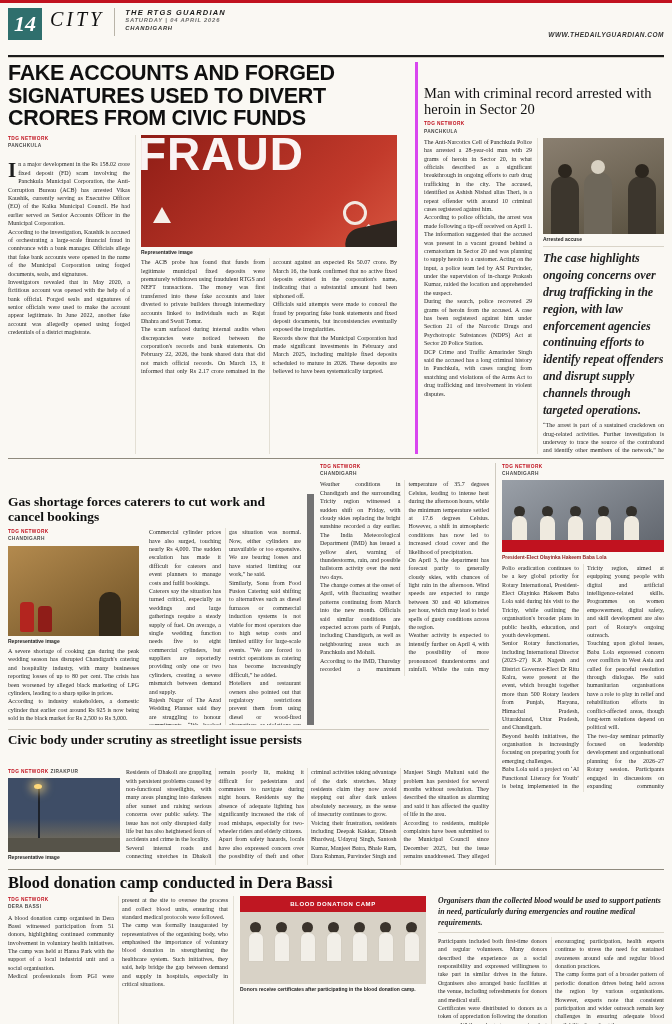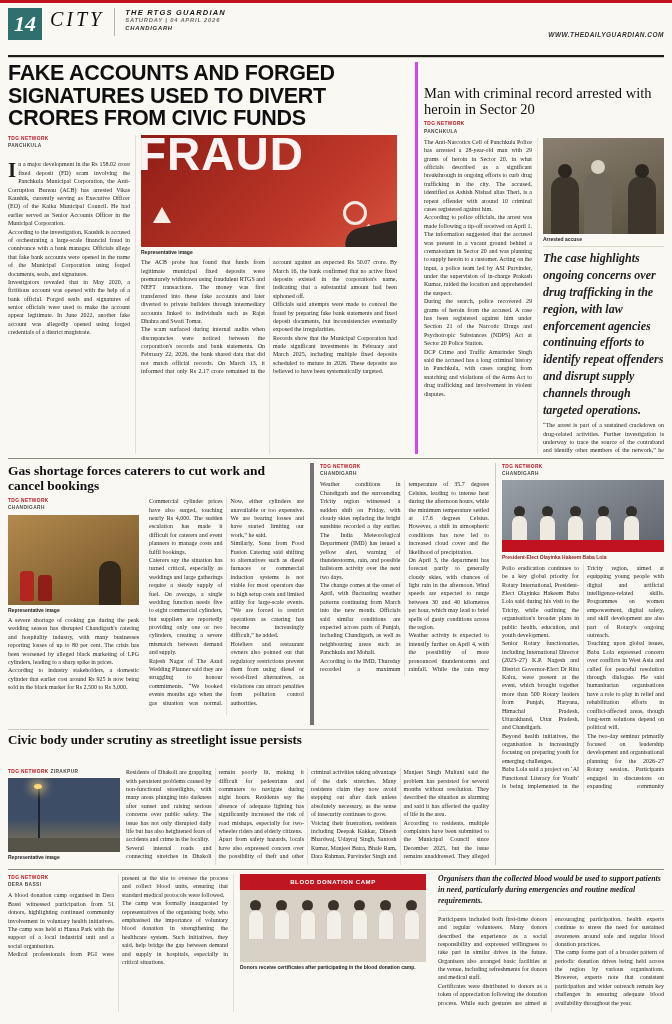"Gas shortage forces caterers to" .story-gas { border-right: 4px solid #737373 -> 7px solid #737373; margin-top: none -> 31px }
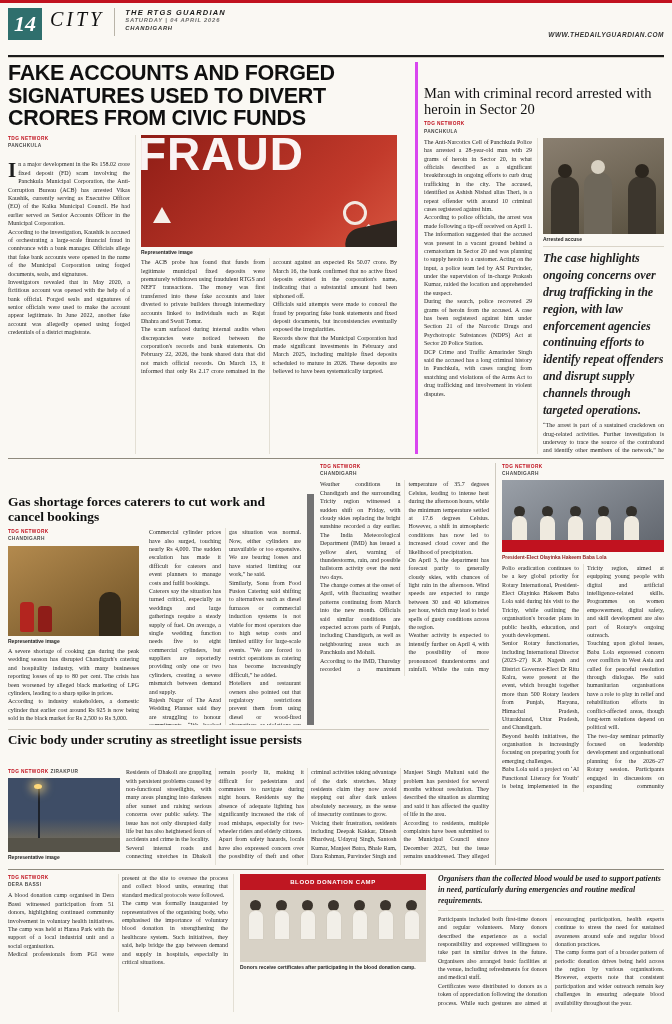"Blood donation camp conducted in" h2.h-blood { html: none -> <h2>Blood donation camp conducted in Dera Bassi</h2> }
